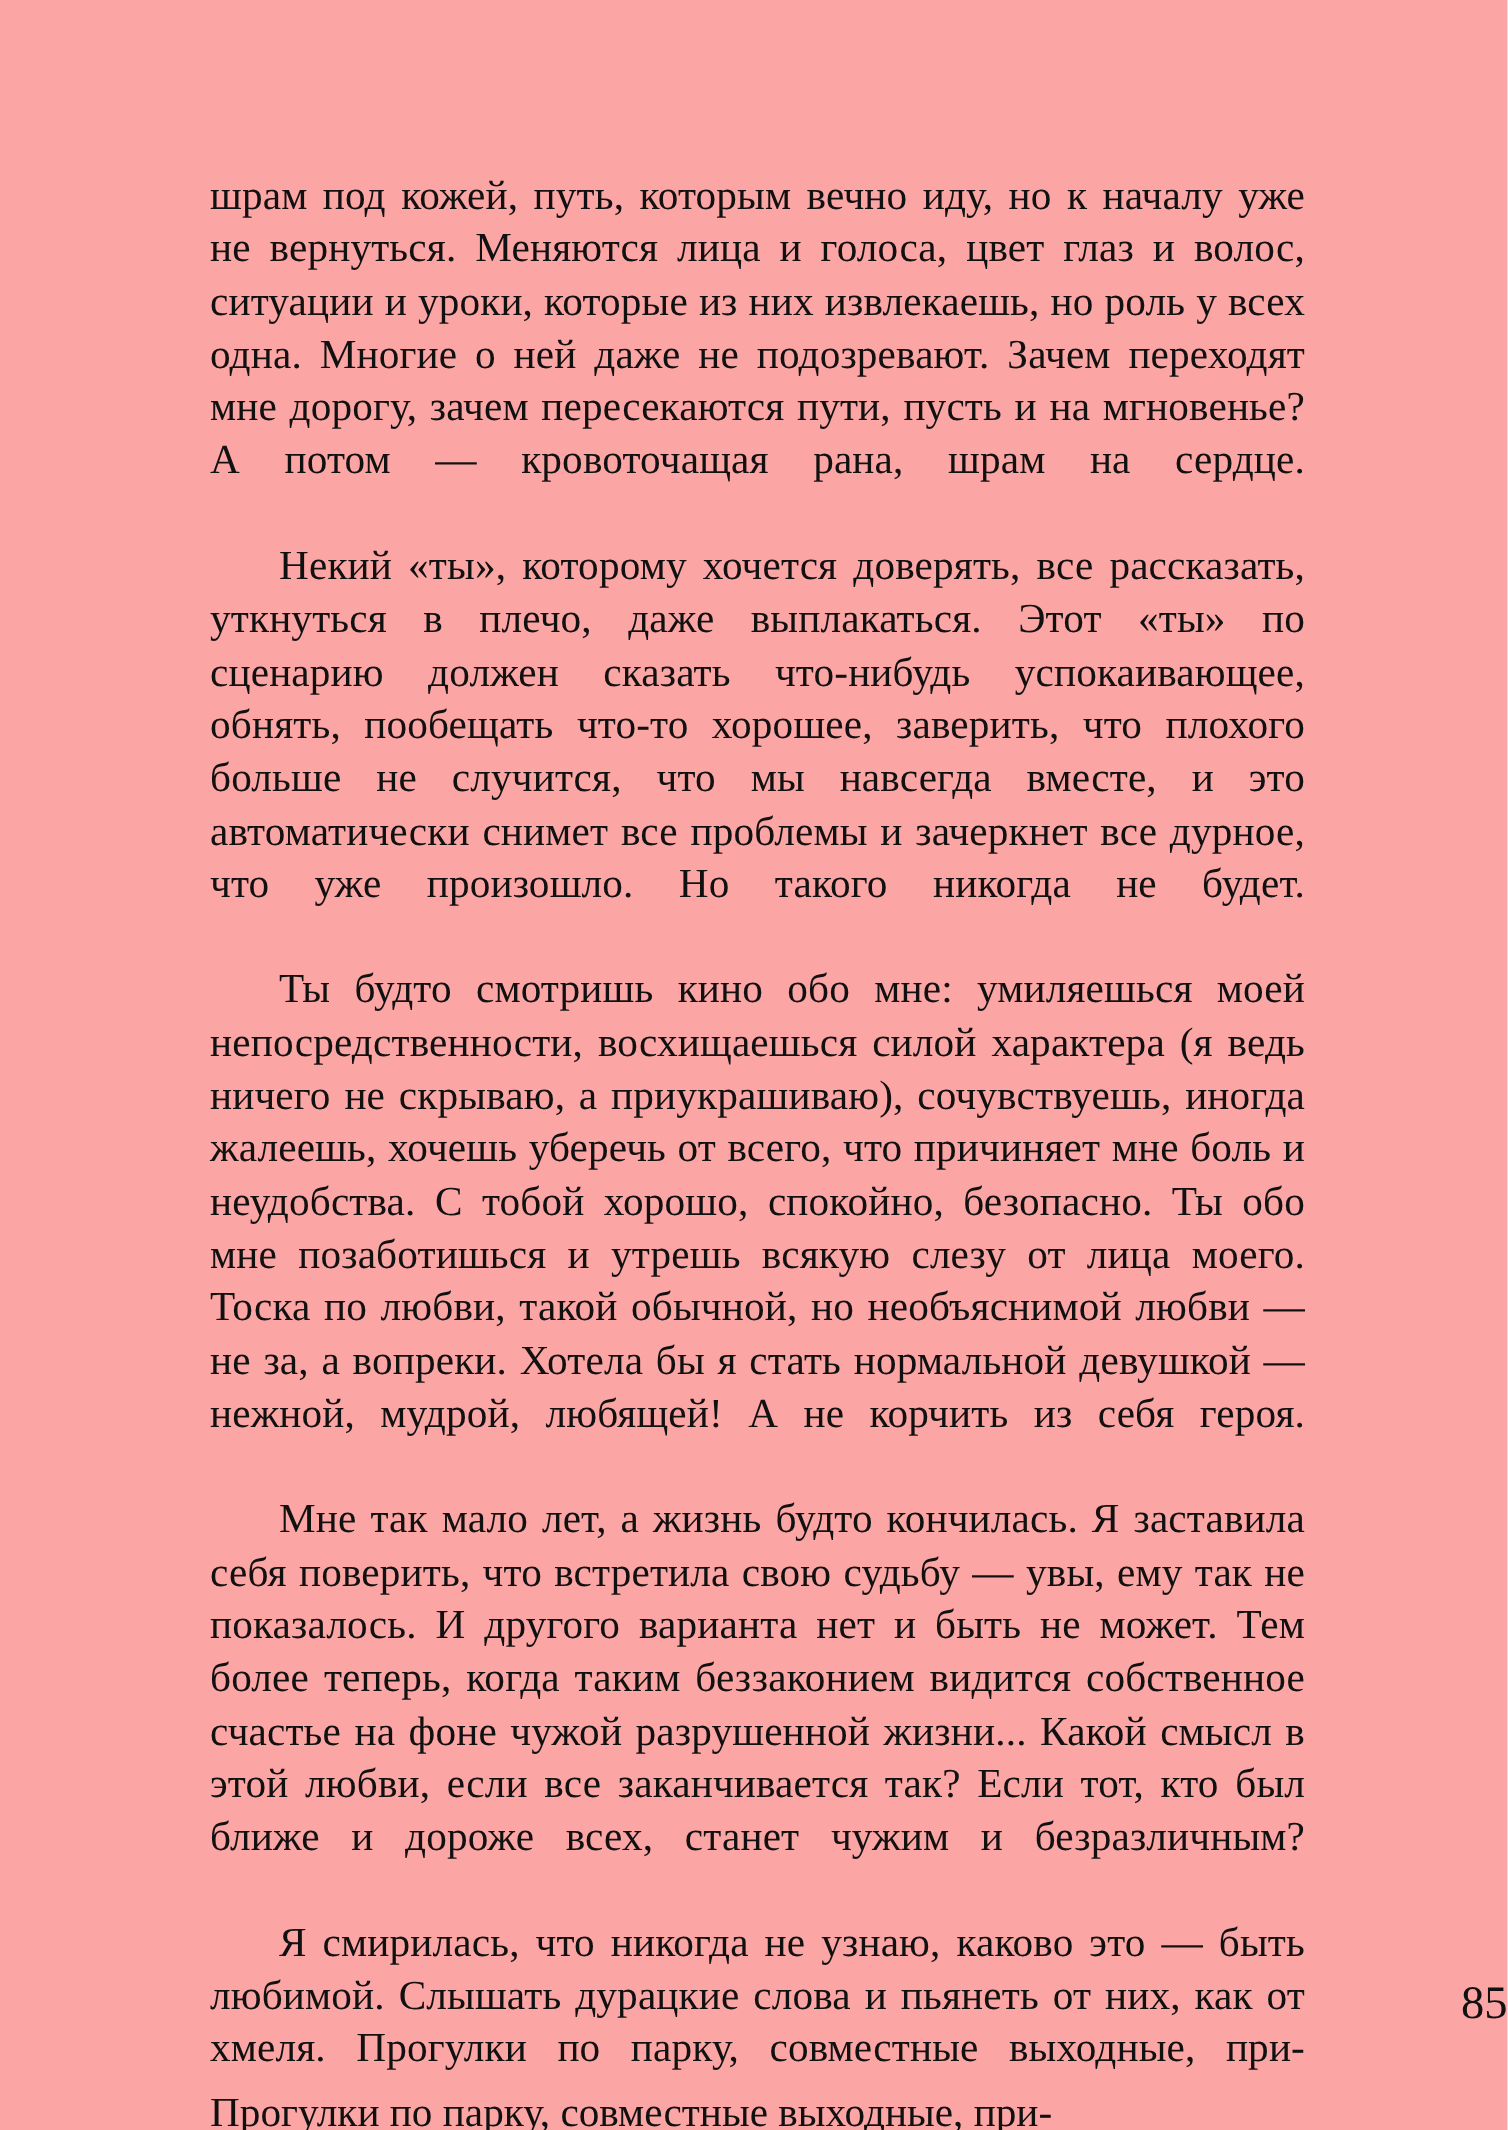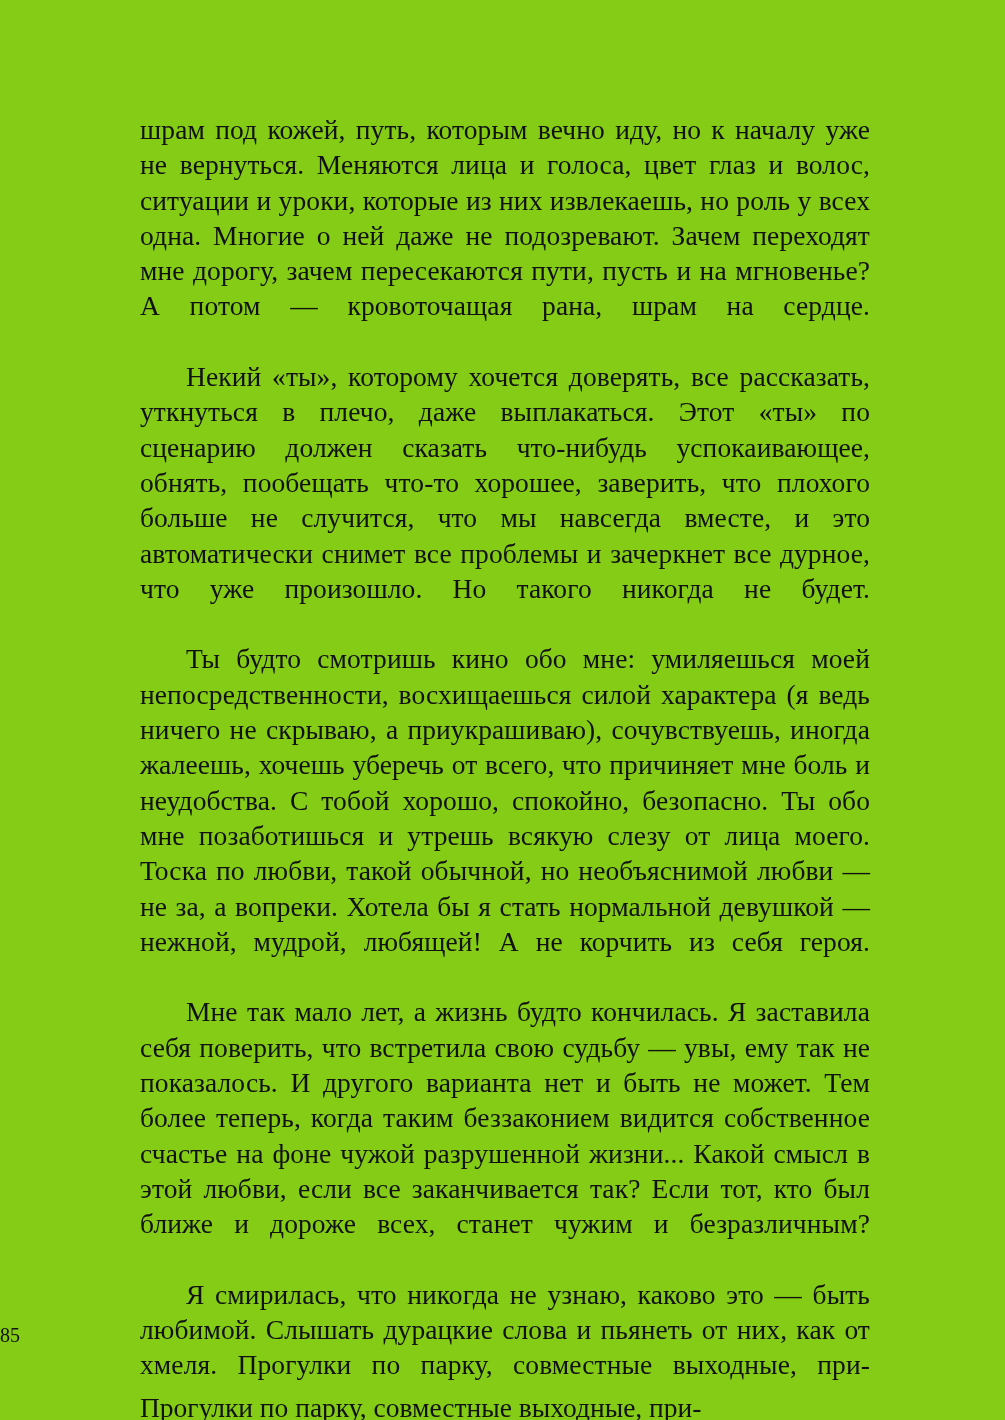"шрам под кожей, путь, которым" #page { background: #84cc16 -> #fca5a5 }
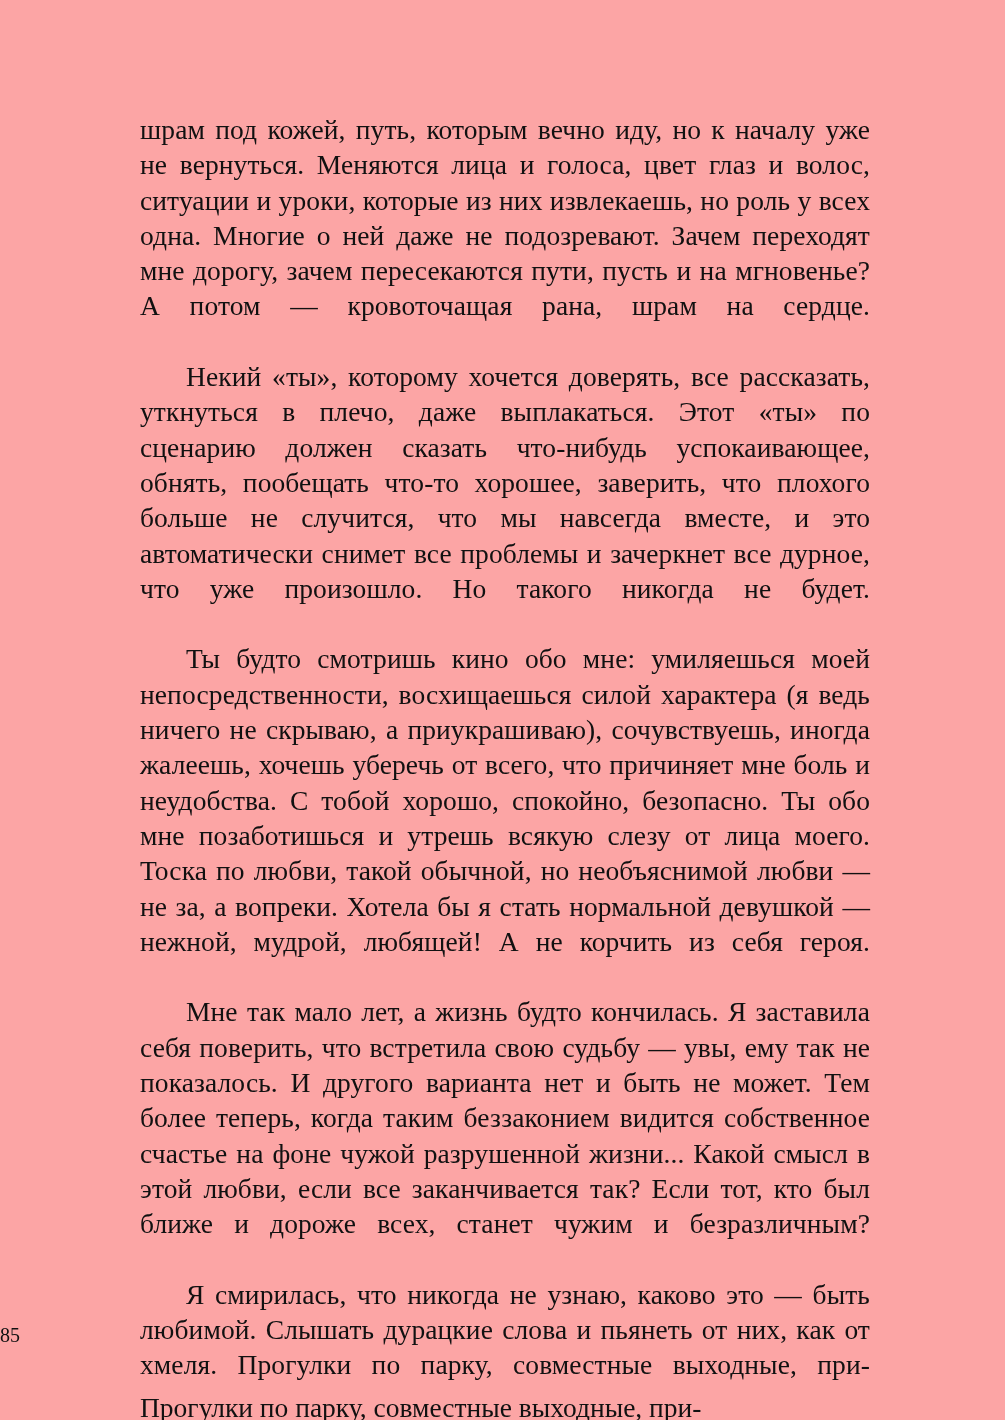"85" #page-number { font-size: 20px -> 31px; text-align: left -> right }
